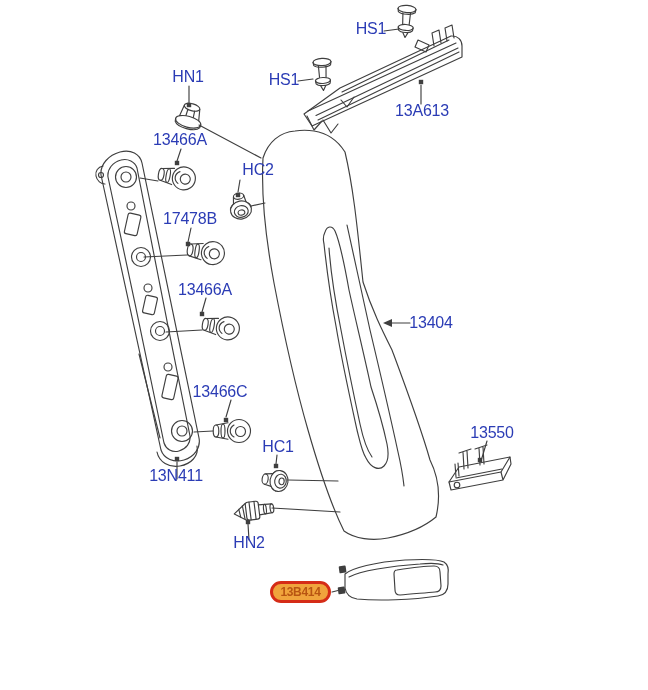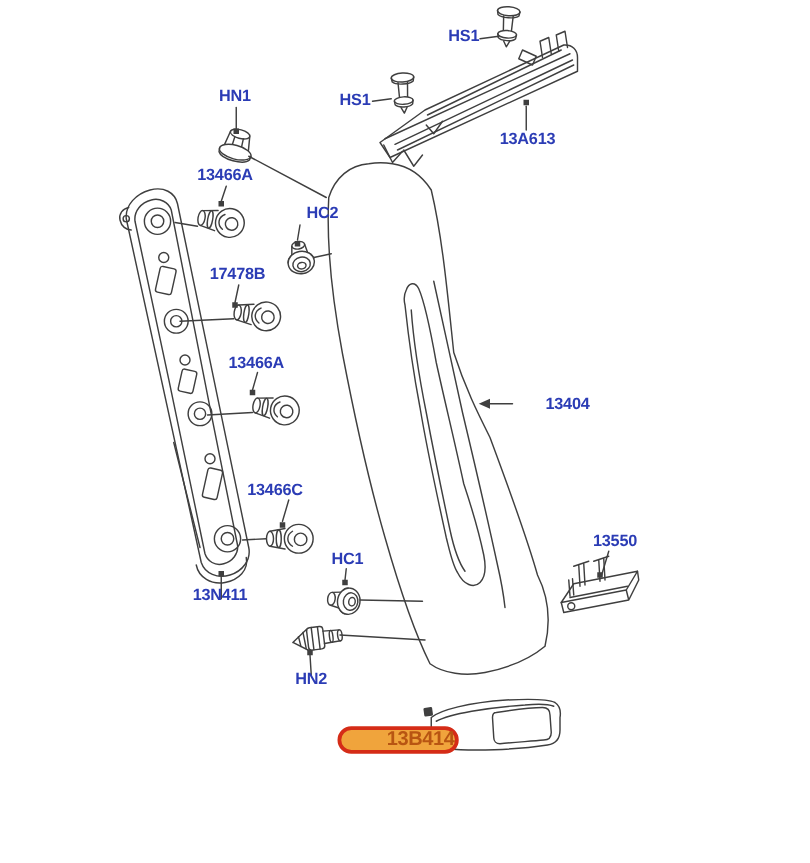"HS1" .lbl { font-size: 13px -> 16px; font-weight: bold -> normal }
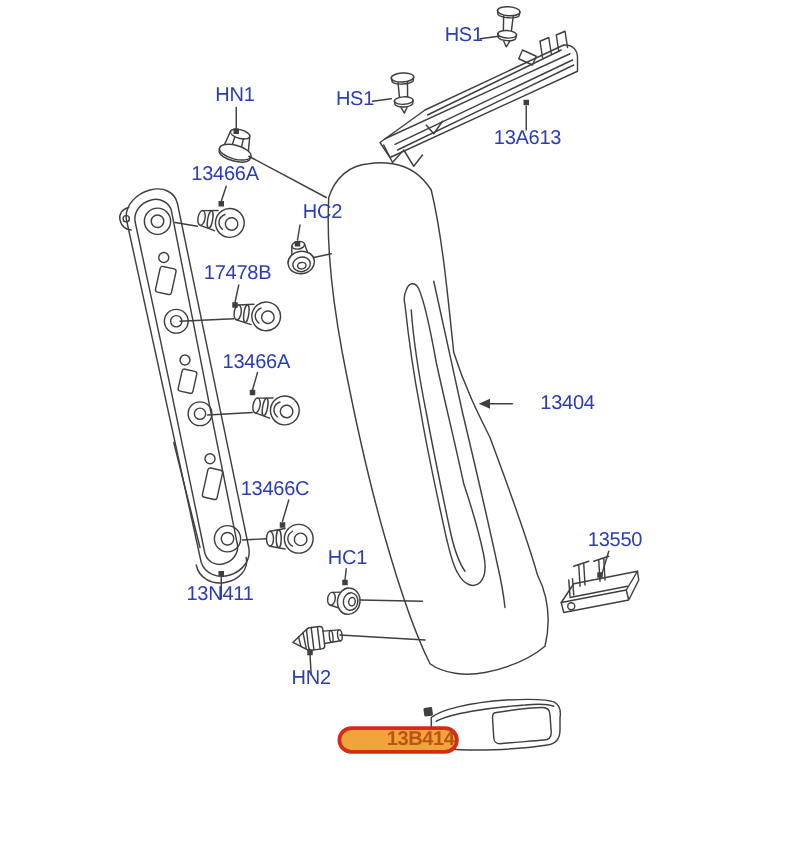"13404" div.lbl { left: 454px -> 431px }
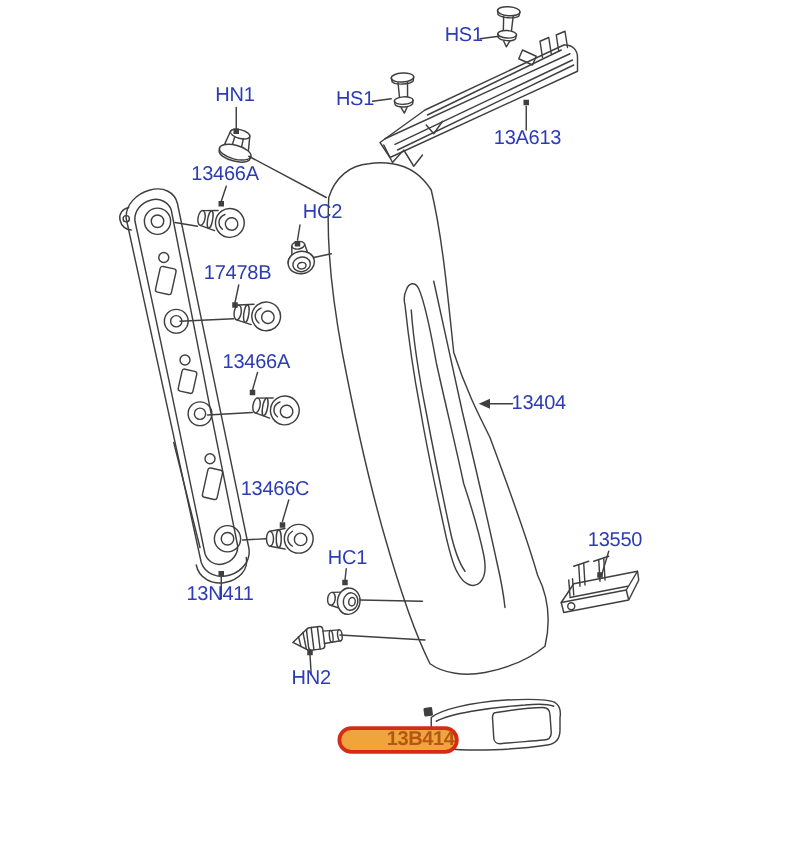"13B414" .hl { font-size: 16px -> 12px; padding-left: 36px -> none }
